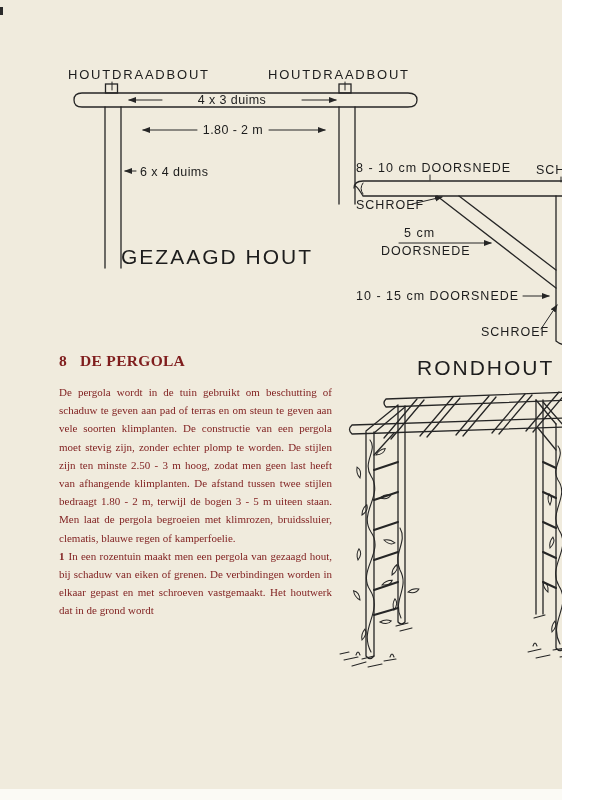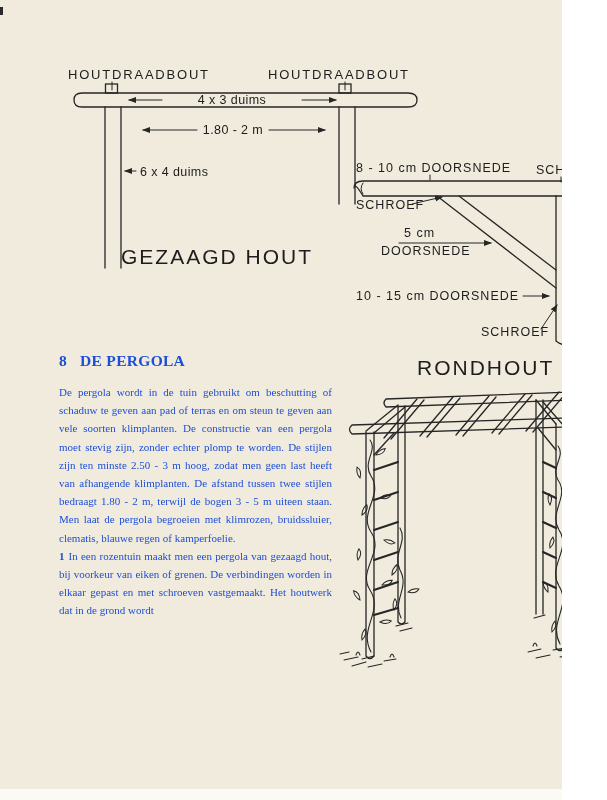"8 DE PERGOLA" .article { color: #1d4ed8 -> #7f1d1d }
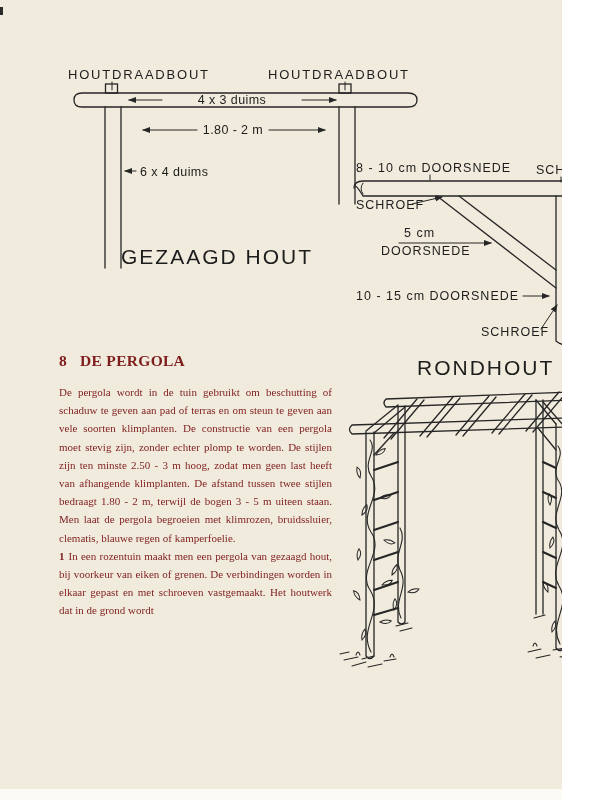"In een rozentuin maakt men" span { text: voorkeur -> schaduw }
